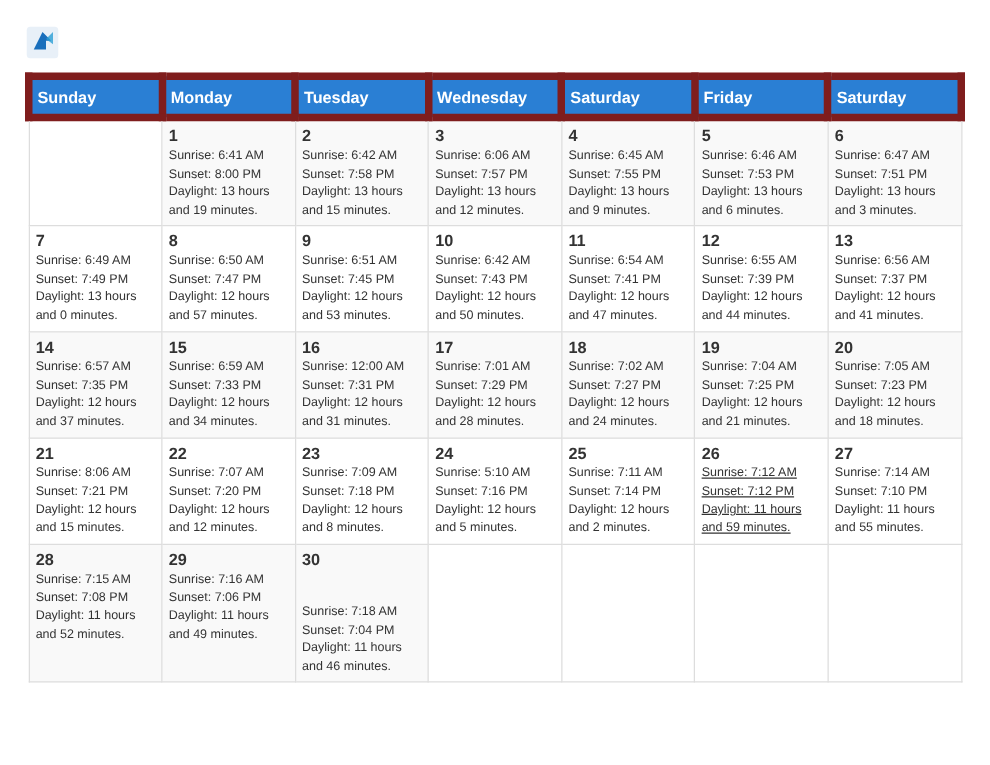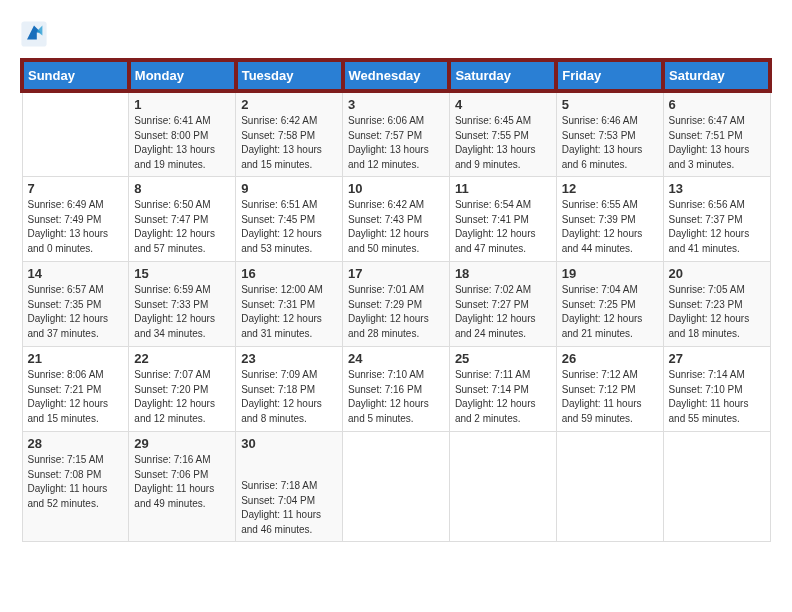"Sunday" thead tr th { border: 4px solid #7f1d1d -> 6px solid #7f1d1d }
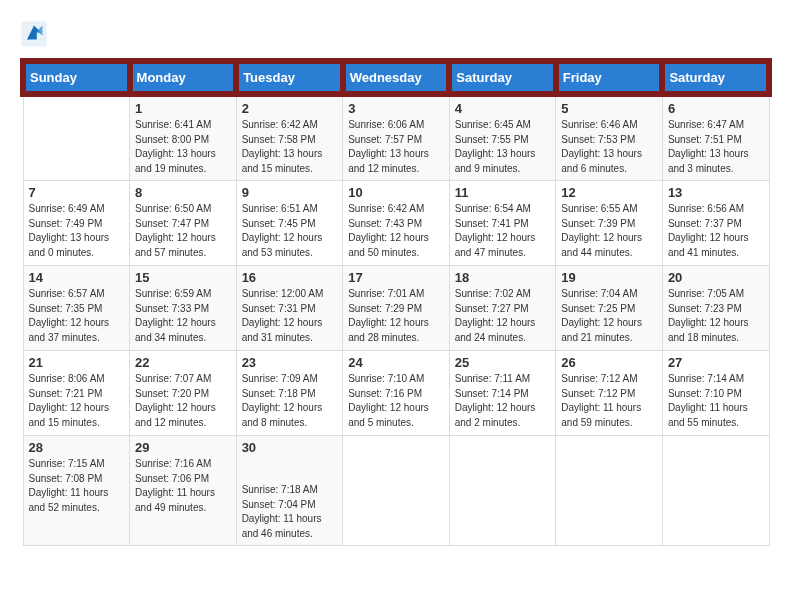"Sunrise: 7:10 AM" div.day-info { text: 7:10 -> 5:10 }
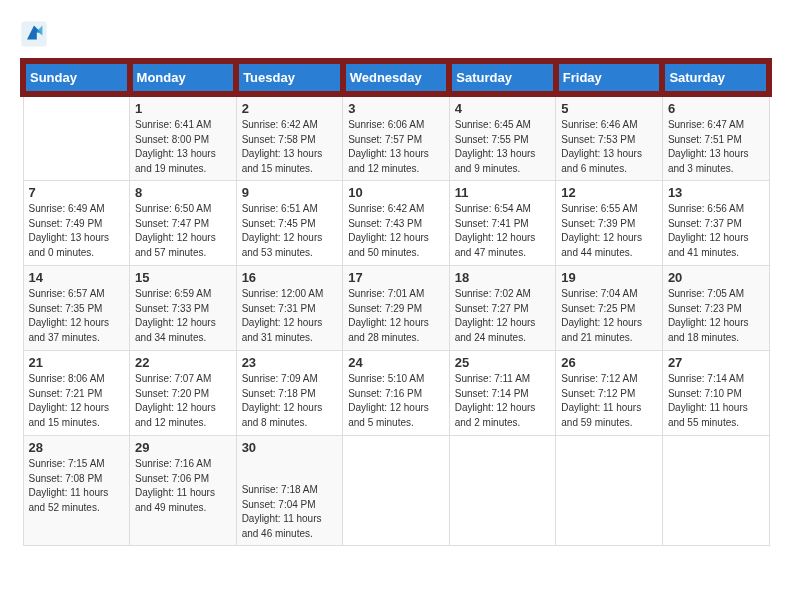"Sunrise: 7:12 AM" div.day-info { text-decoration: none -> underline }
